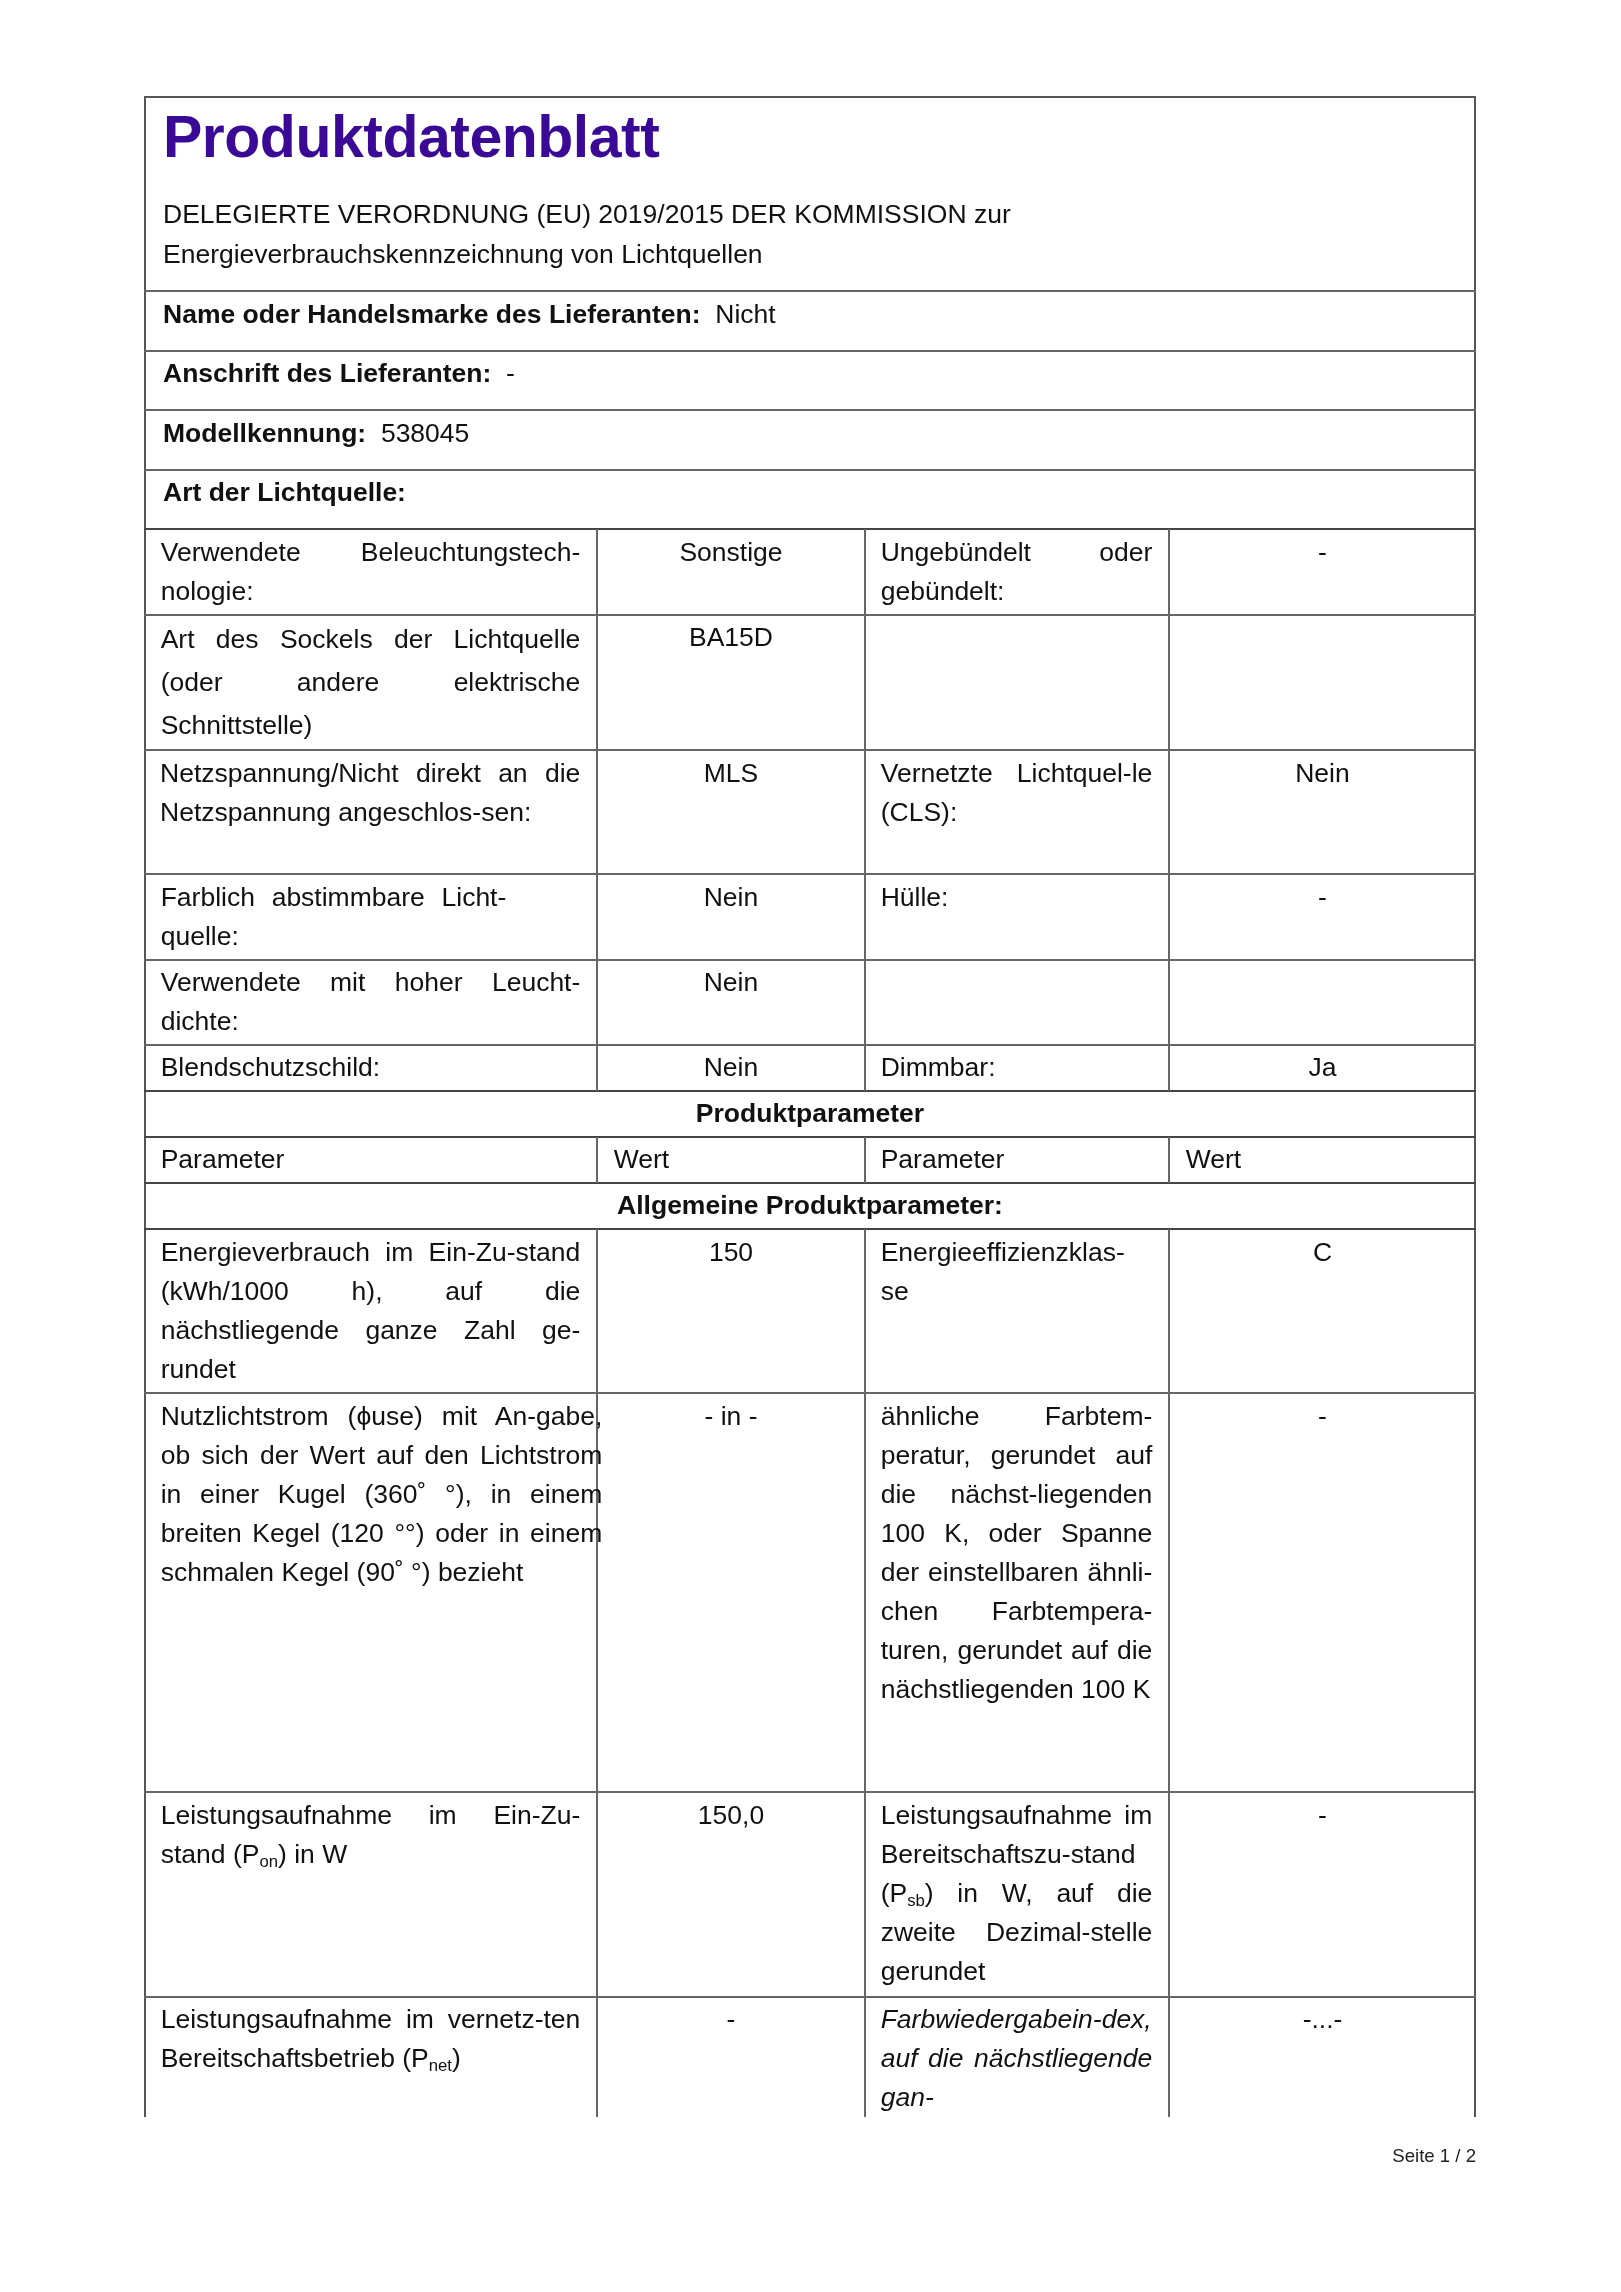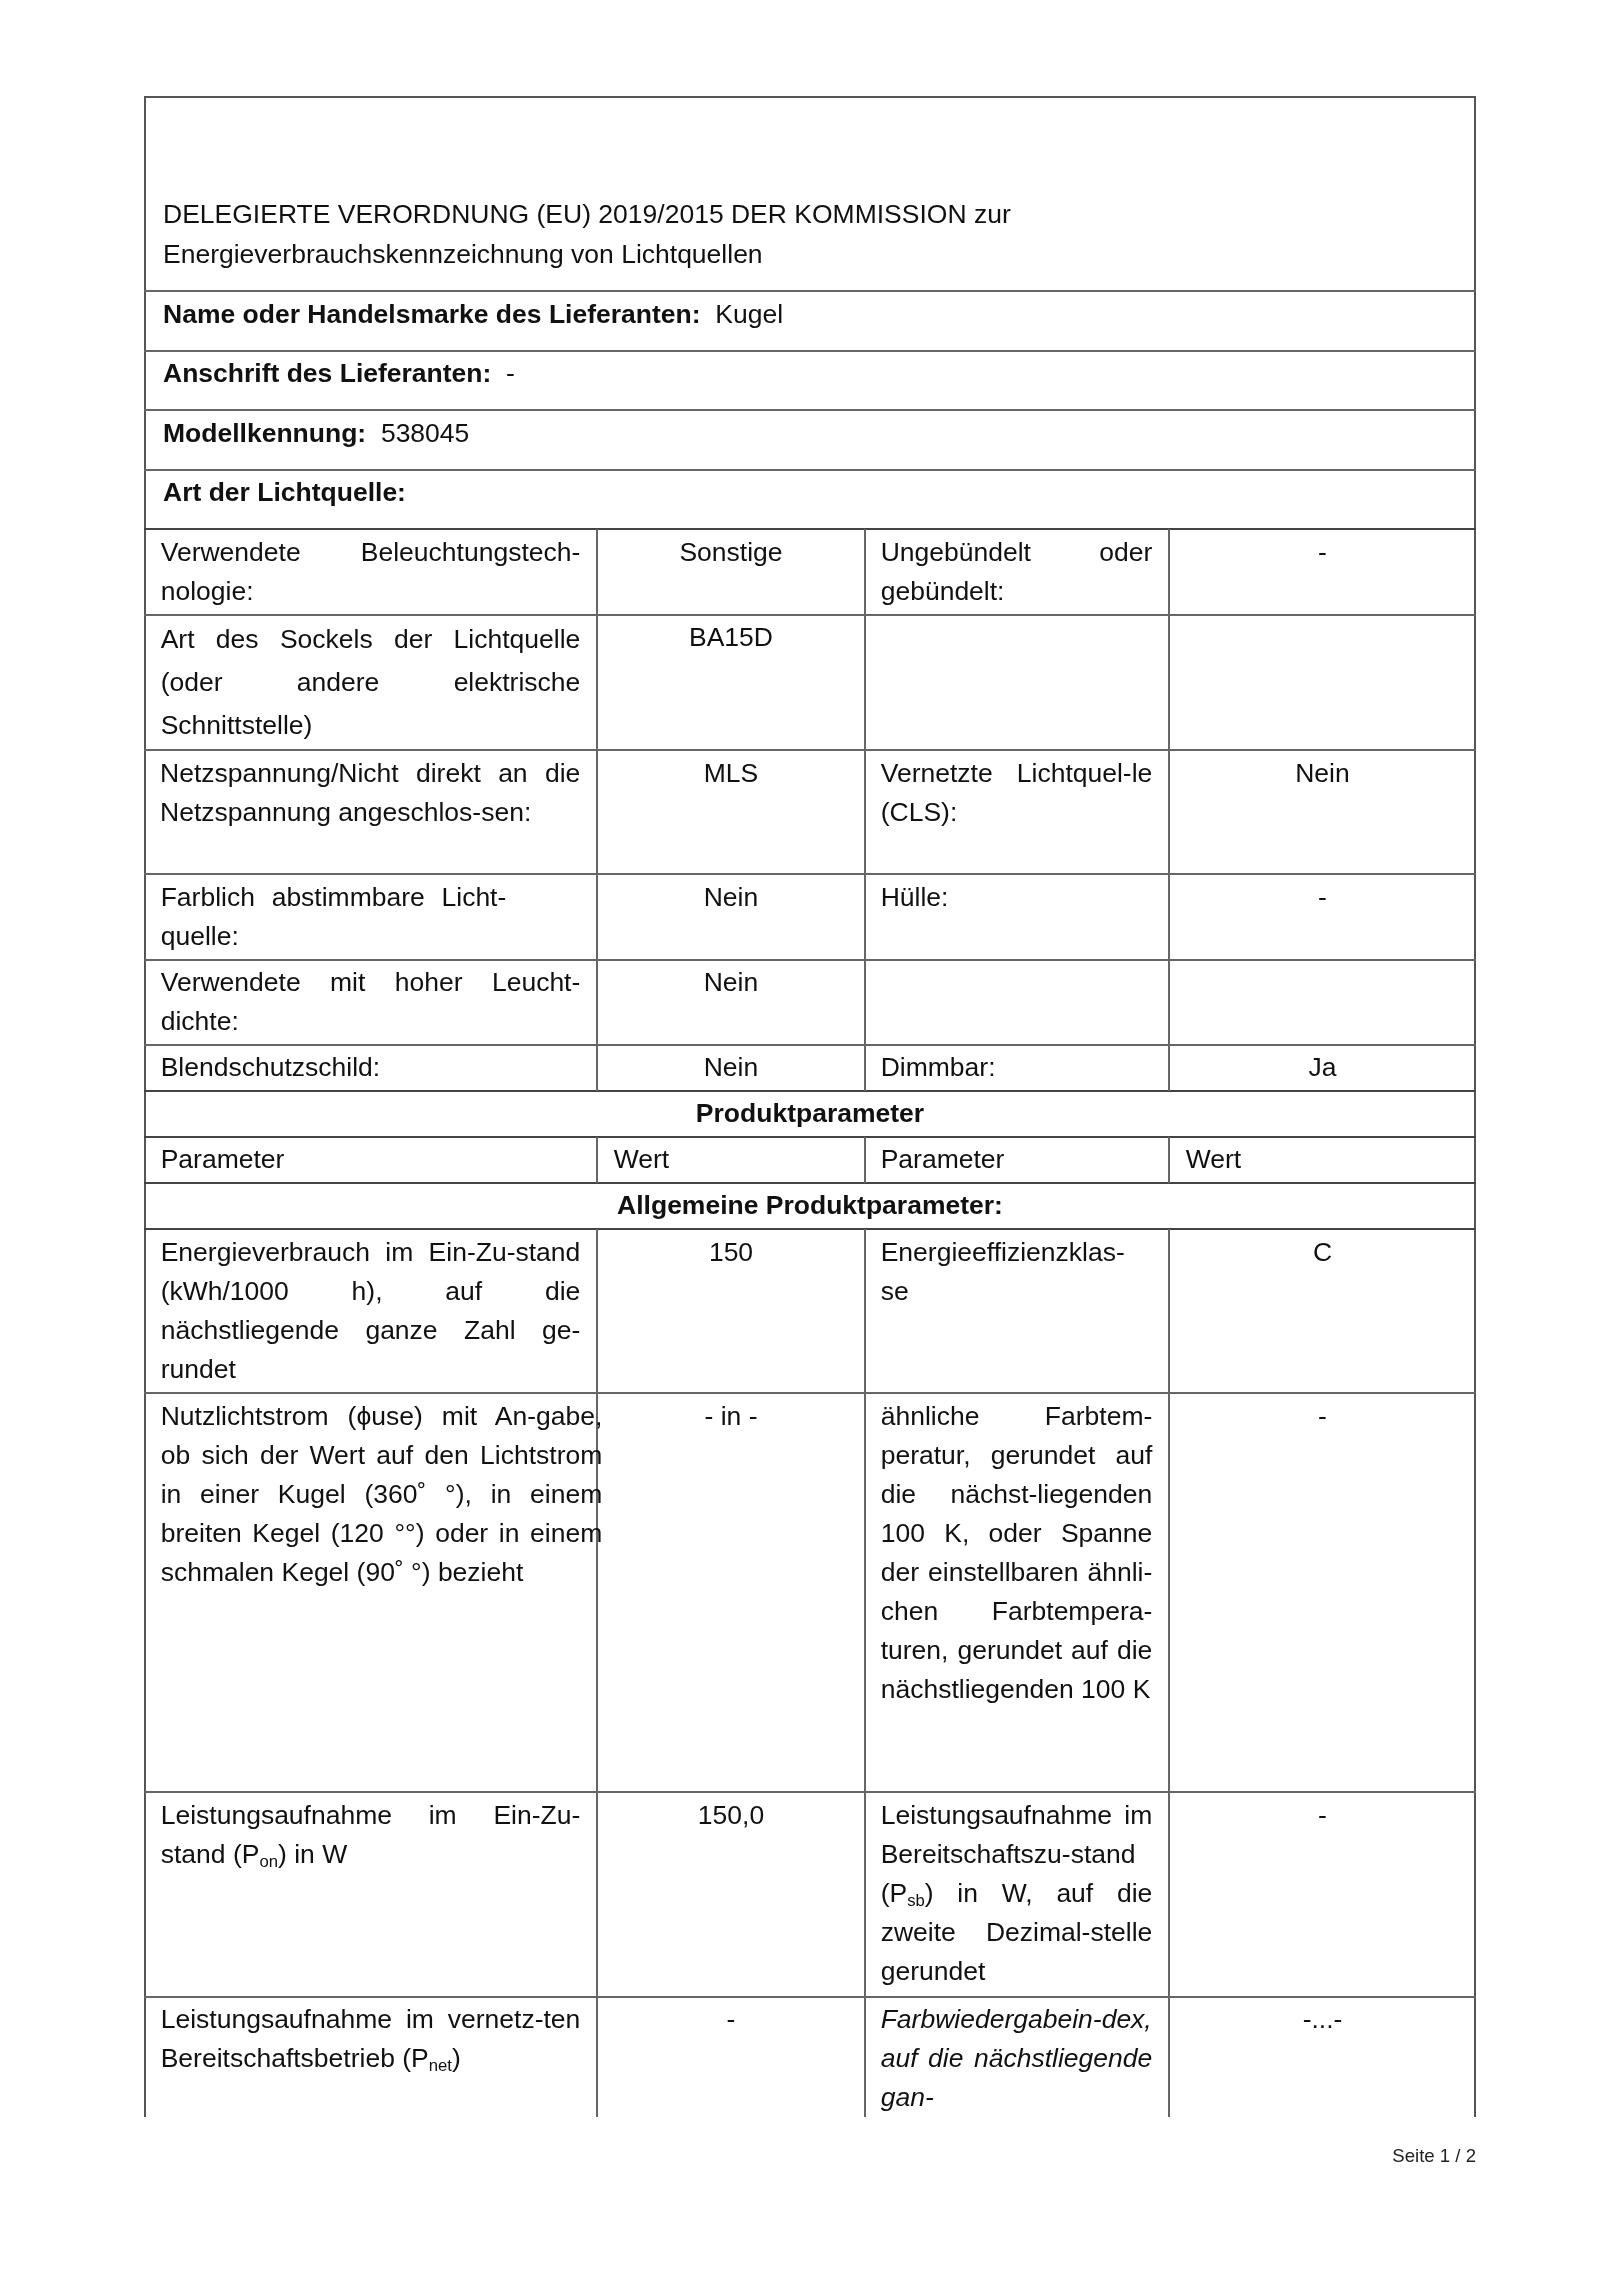"Produktdatenblatt" div.title { html: none -> <div>Produktdatenblatt</div> }
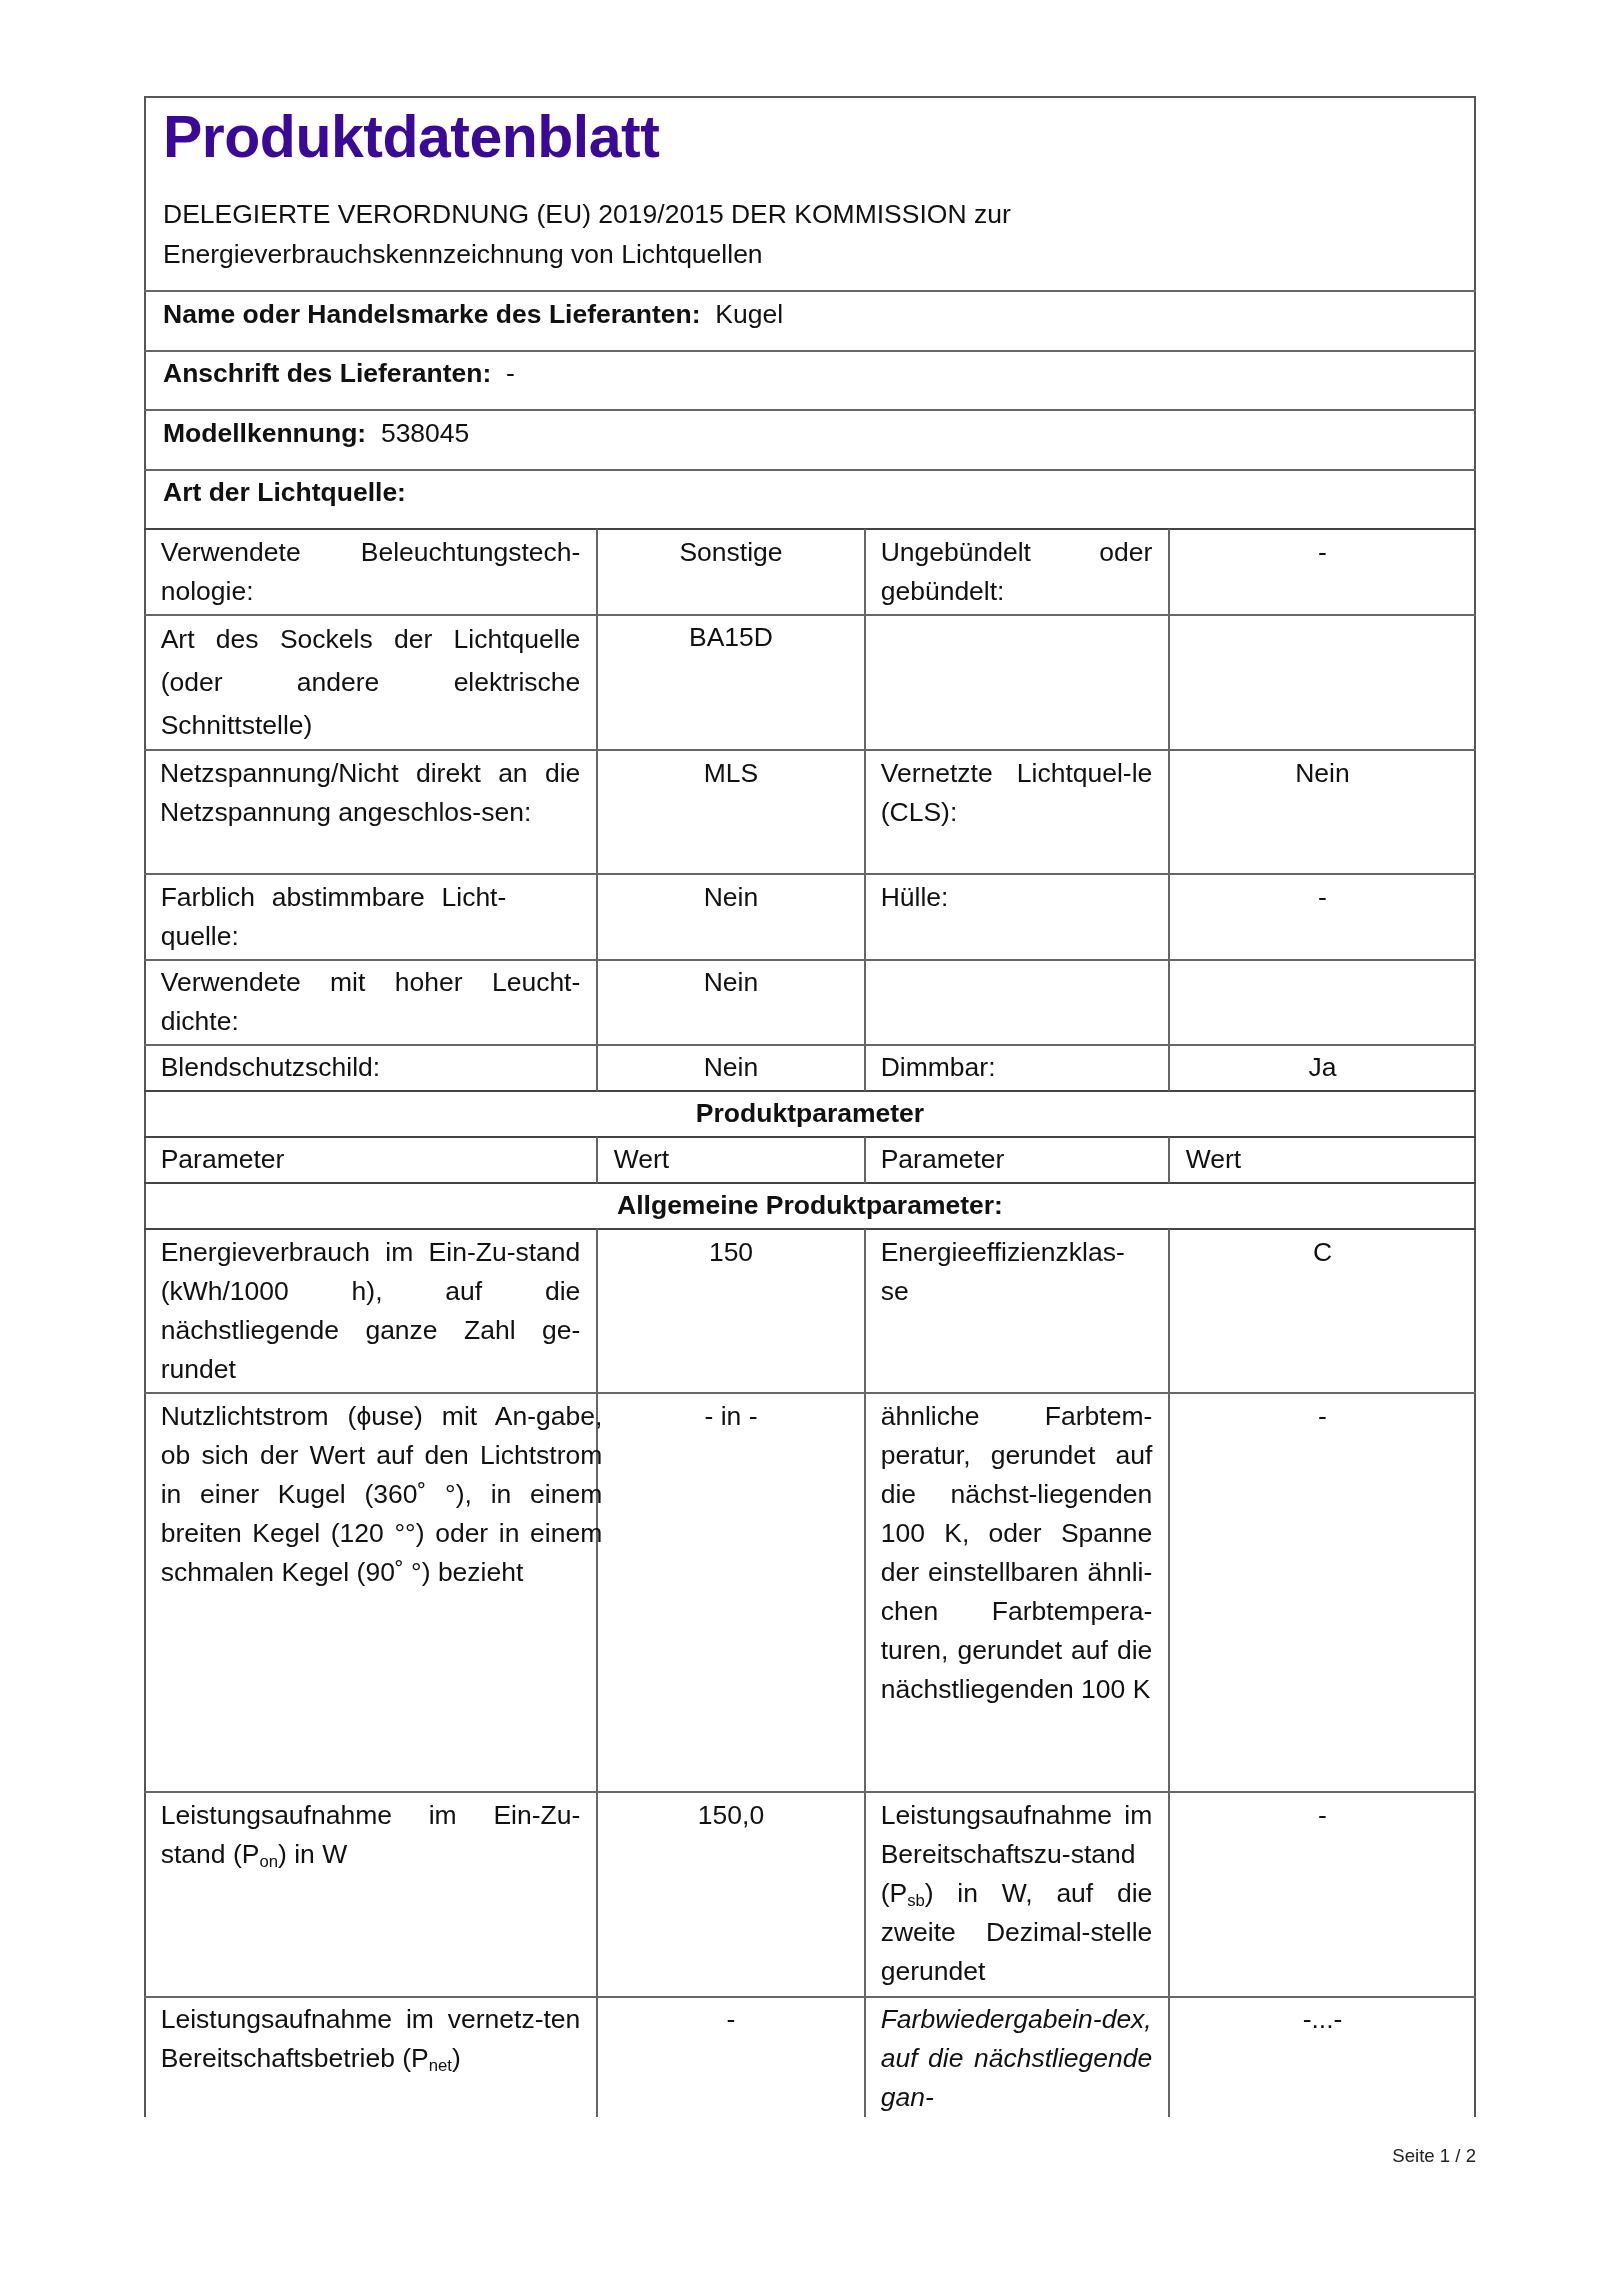"Kugel" span { text: Kugel -> Nicht }
